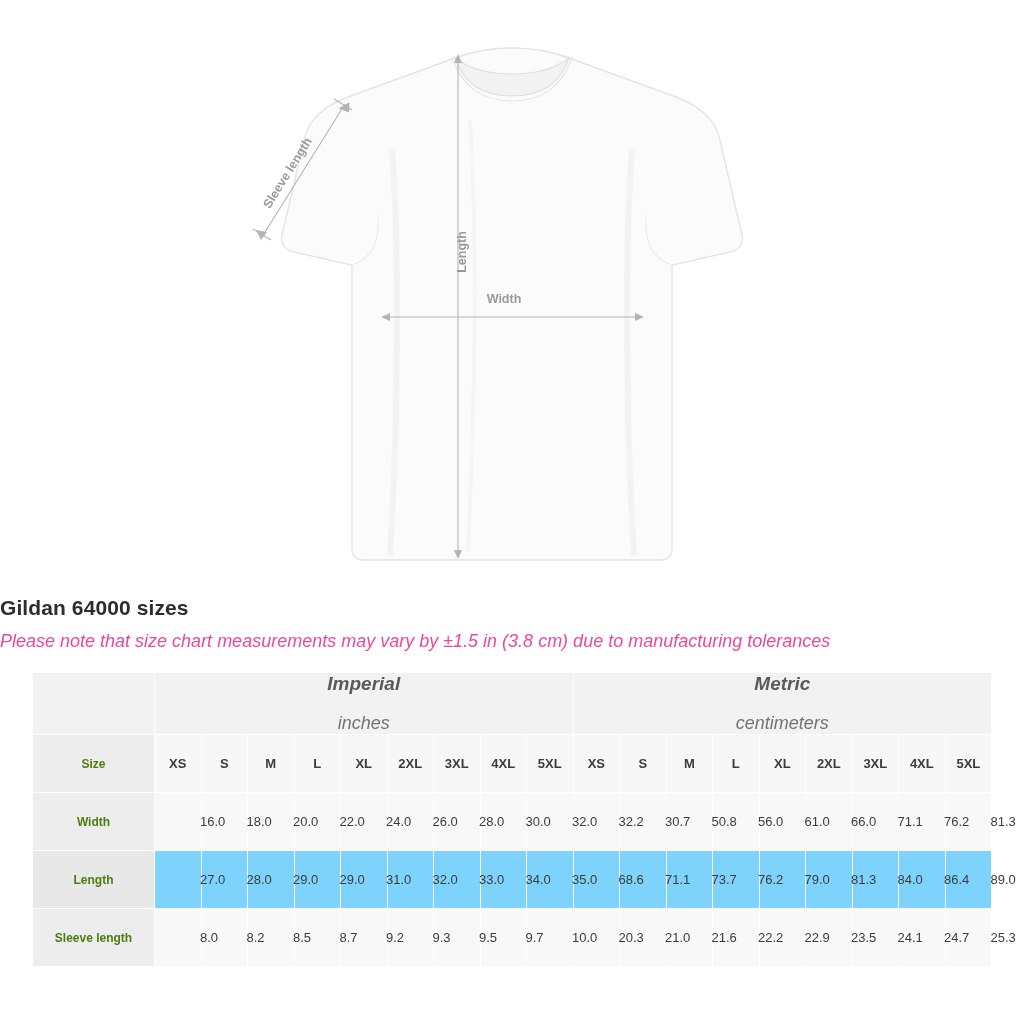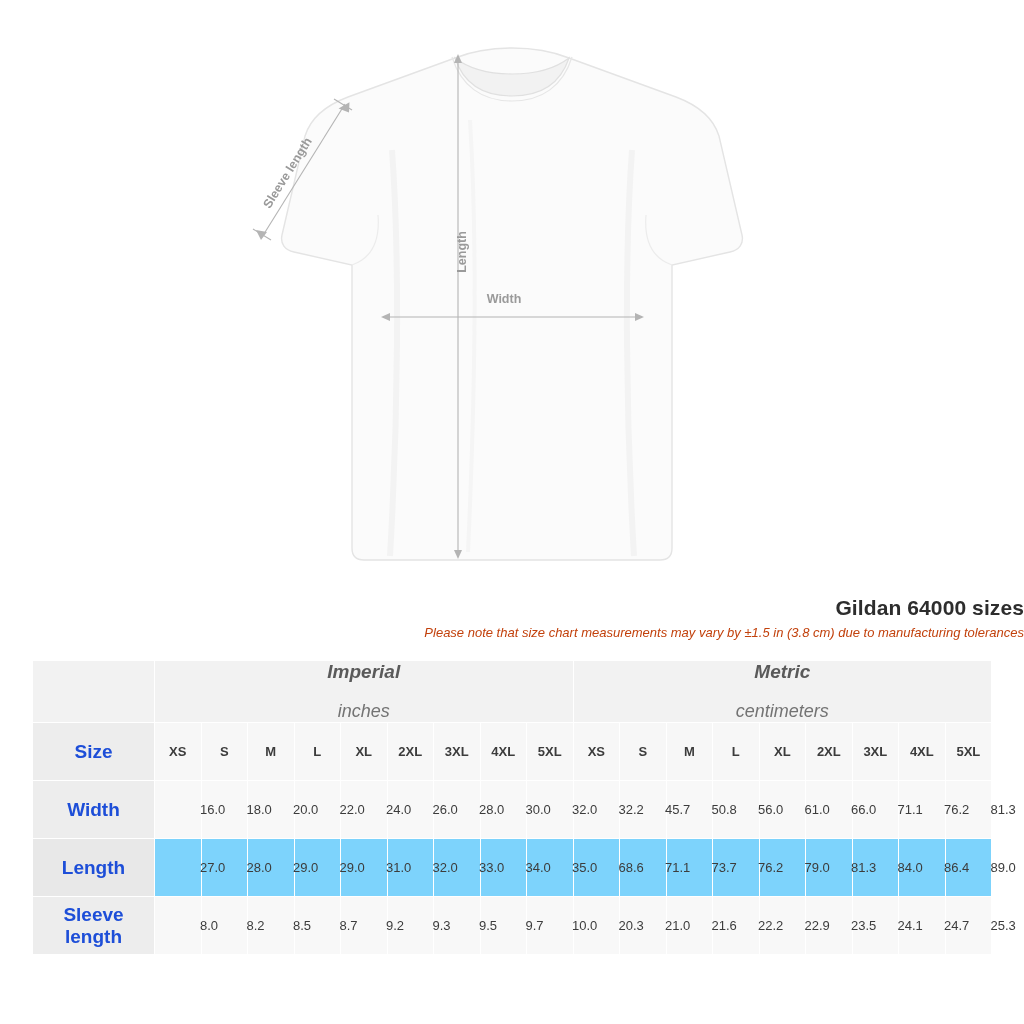"Gildan 64000 sizes" .title-block { text-align: right -> left }
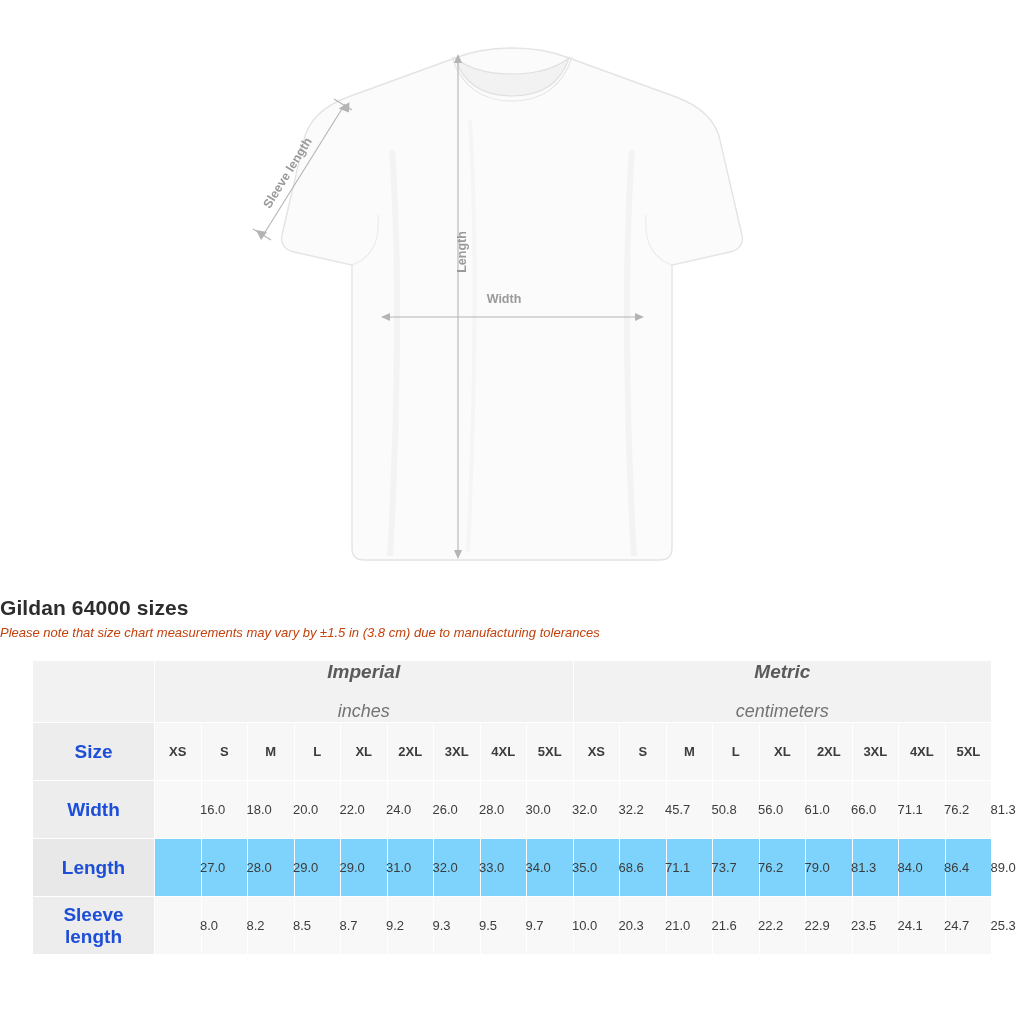"Please note that size chart" .chart-note { color: #c2410c -> #ec4899; font-size: 13px -> 18px; margin-top: 5px -> 11px }
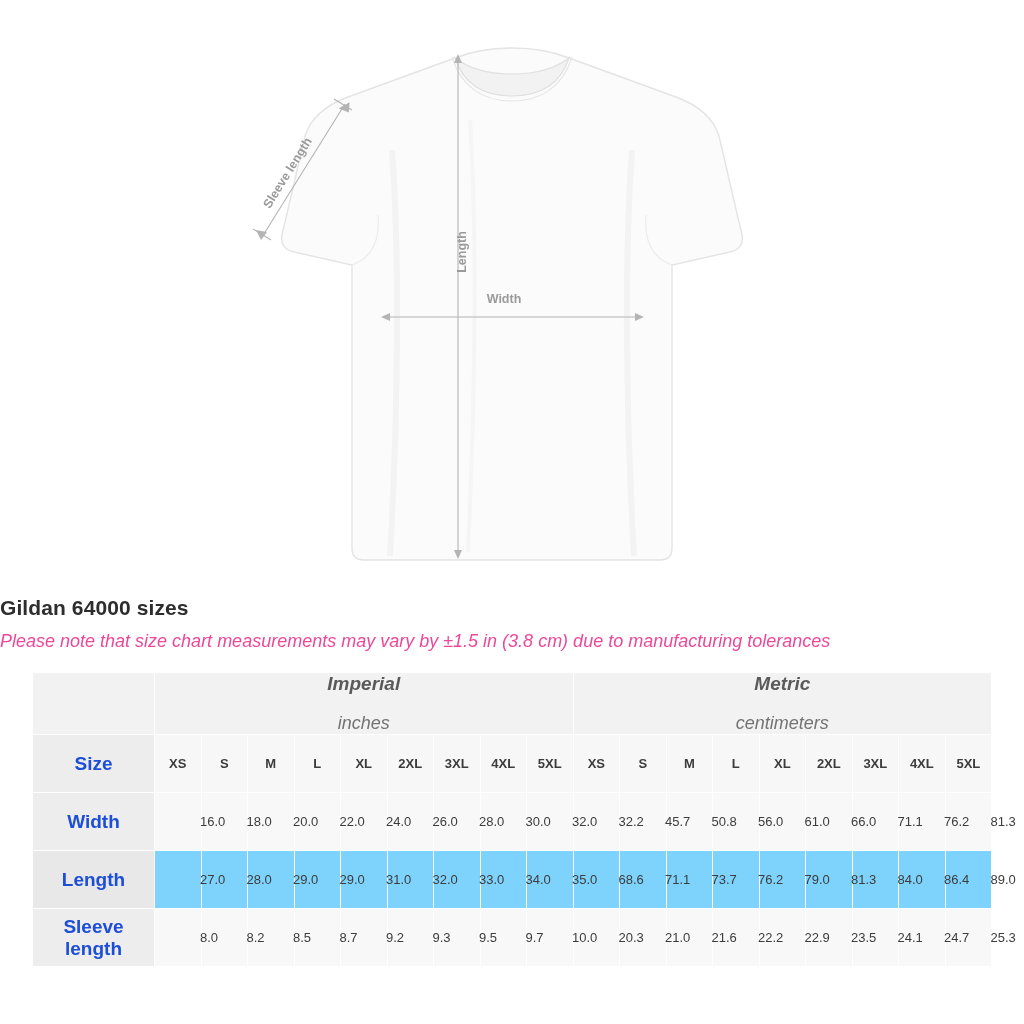"Size" tr.size-row td.row-head, tr.data-row td.row-head { color: #1d4ed8 -> #4d7c0f; font-size: 19px -> 12px }
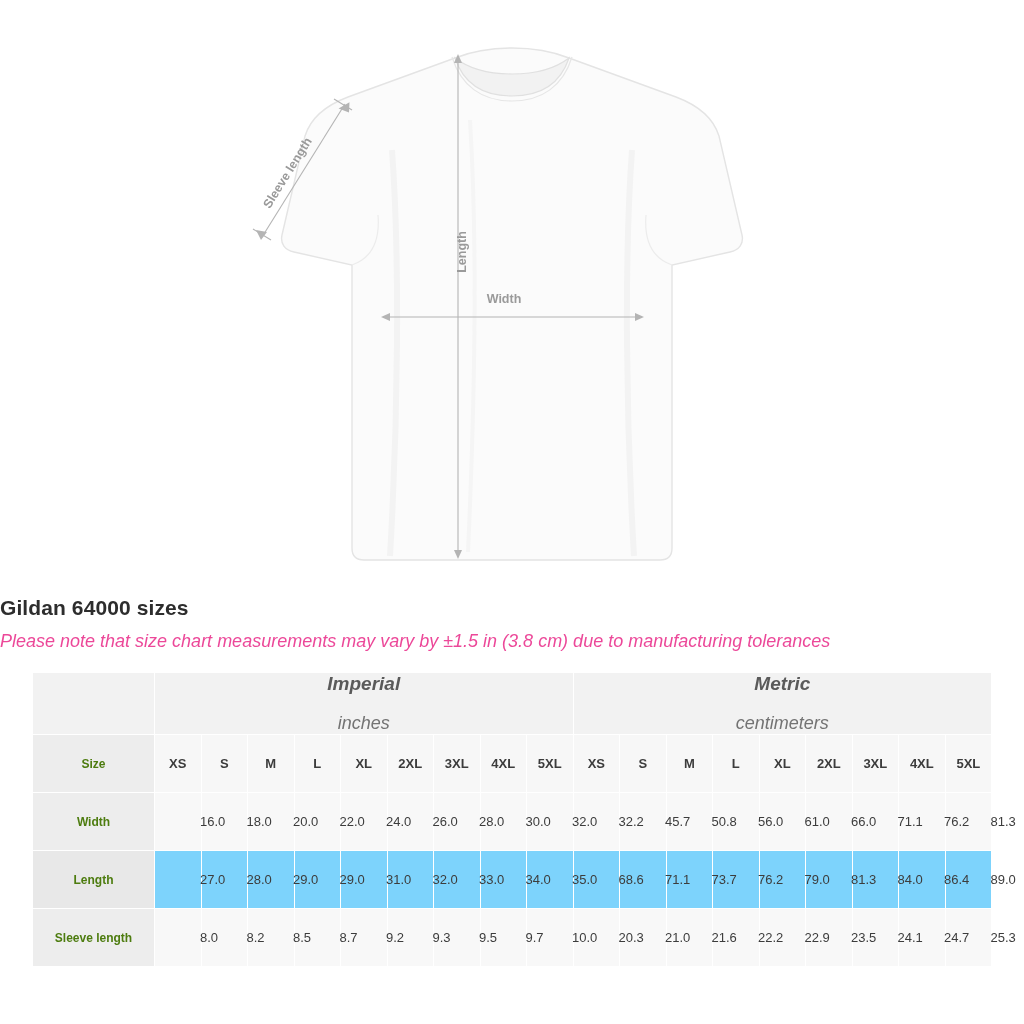"45.7" td.value { text: 45.7 -> 30.7 }
